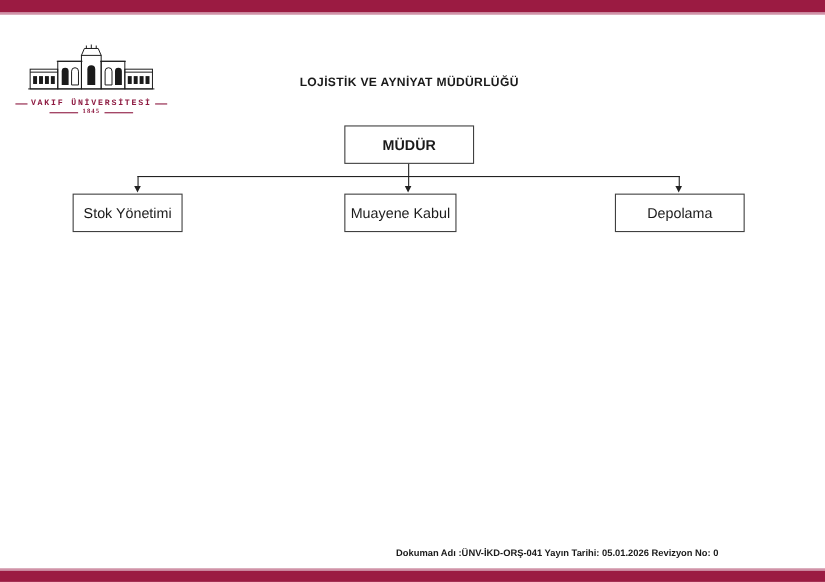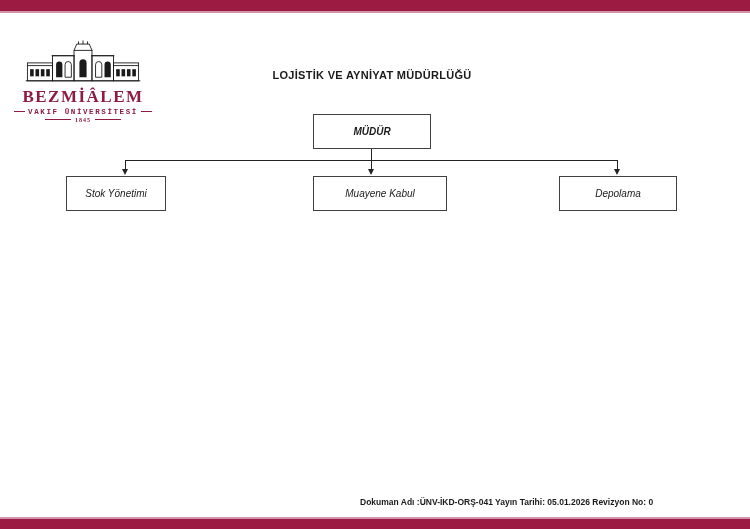"BEZMİÂLEM" div.logo-name { html: <div>BEZMİÂLEM</div> -> none }
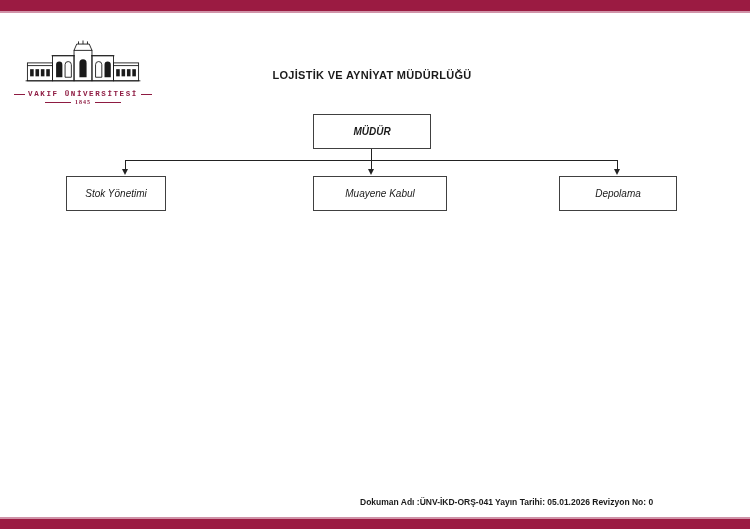"MÜDÜR" .node { font-size: 10px -> 13px; font-style: italic -> none }
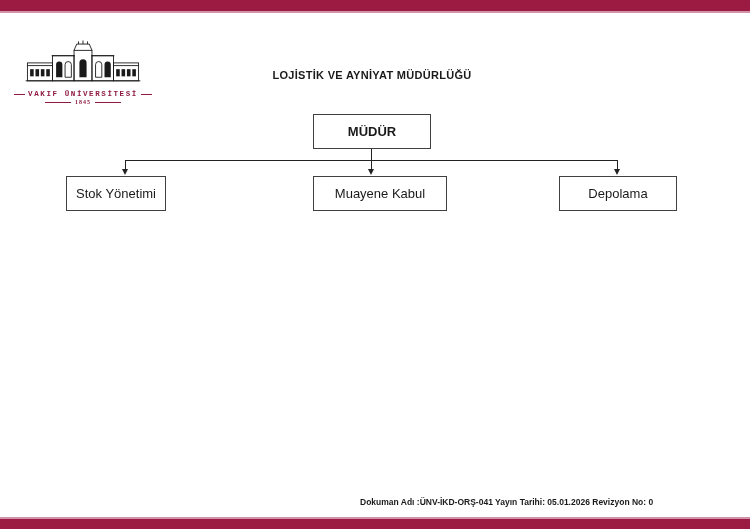"Muayene Kabul" .node-c1 { width: 134px -> 102px }
